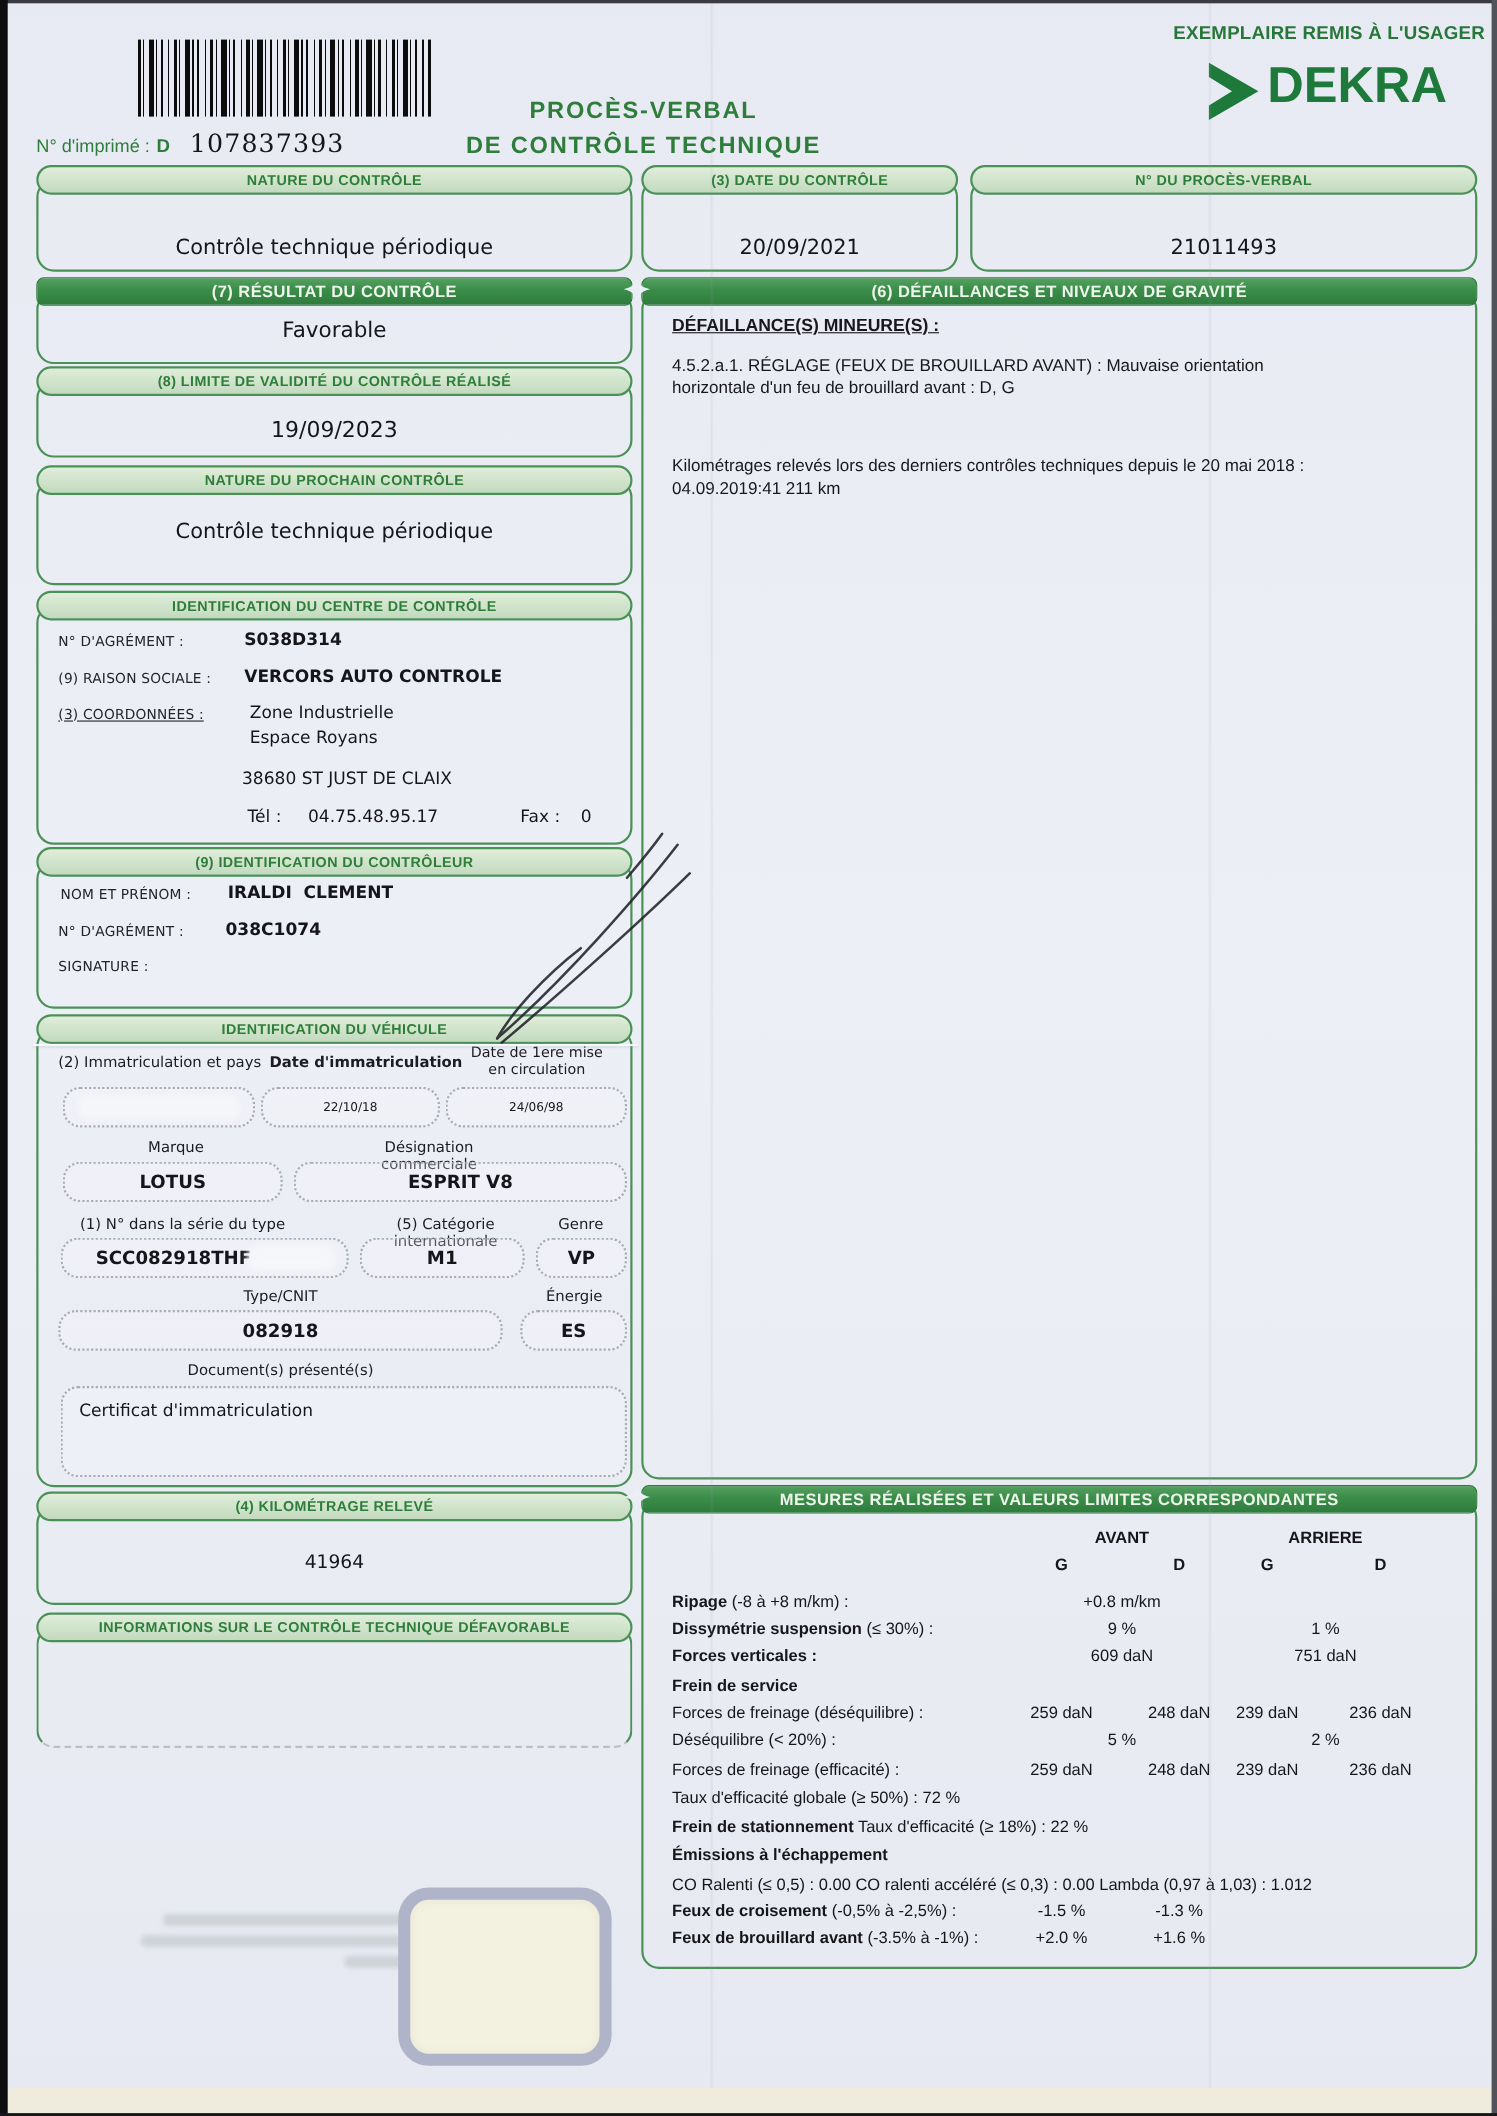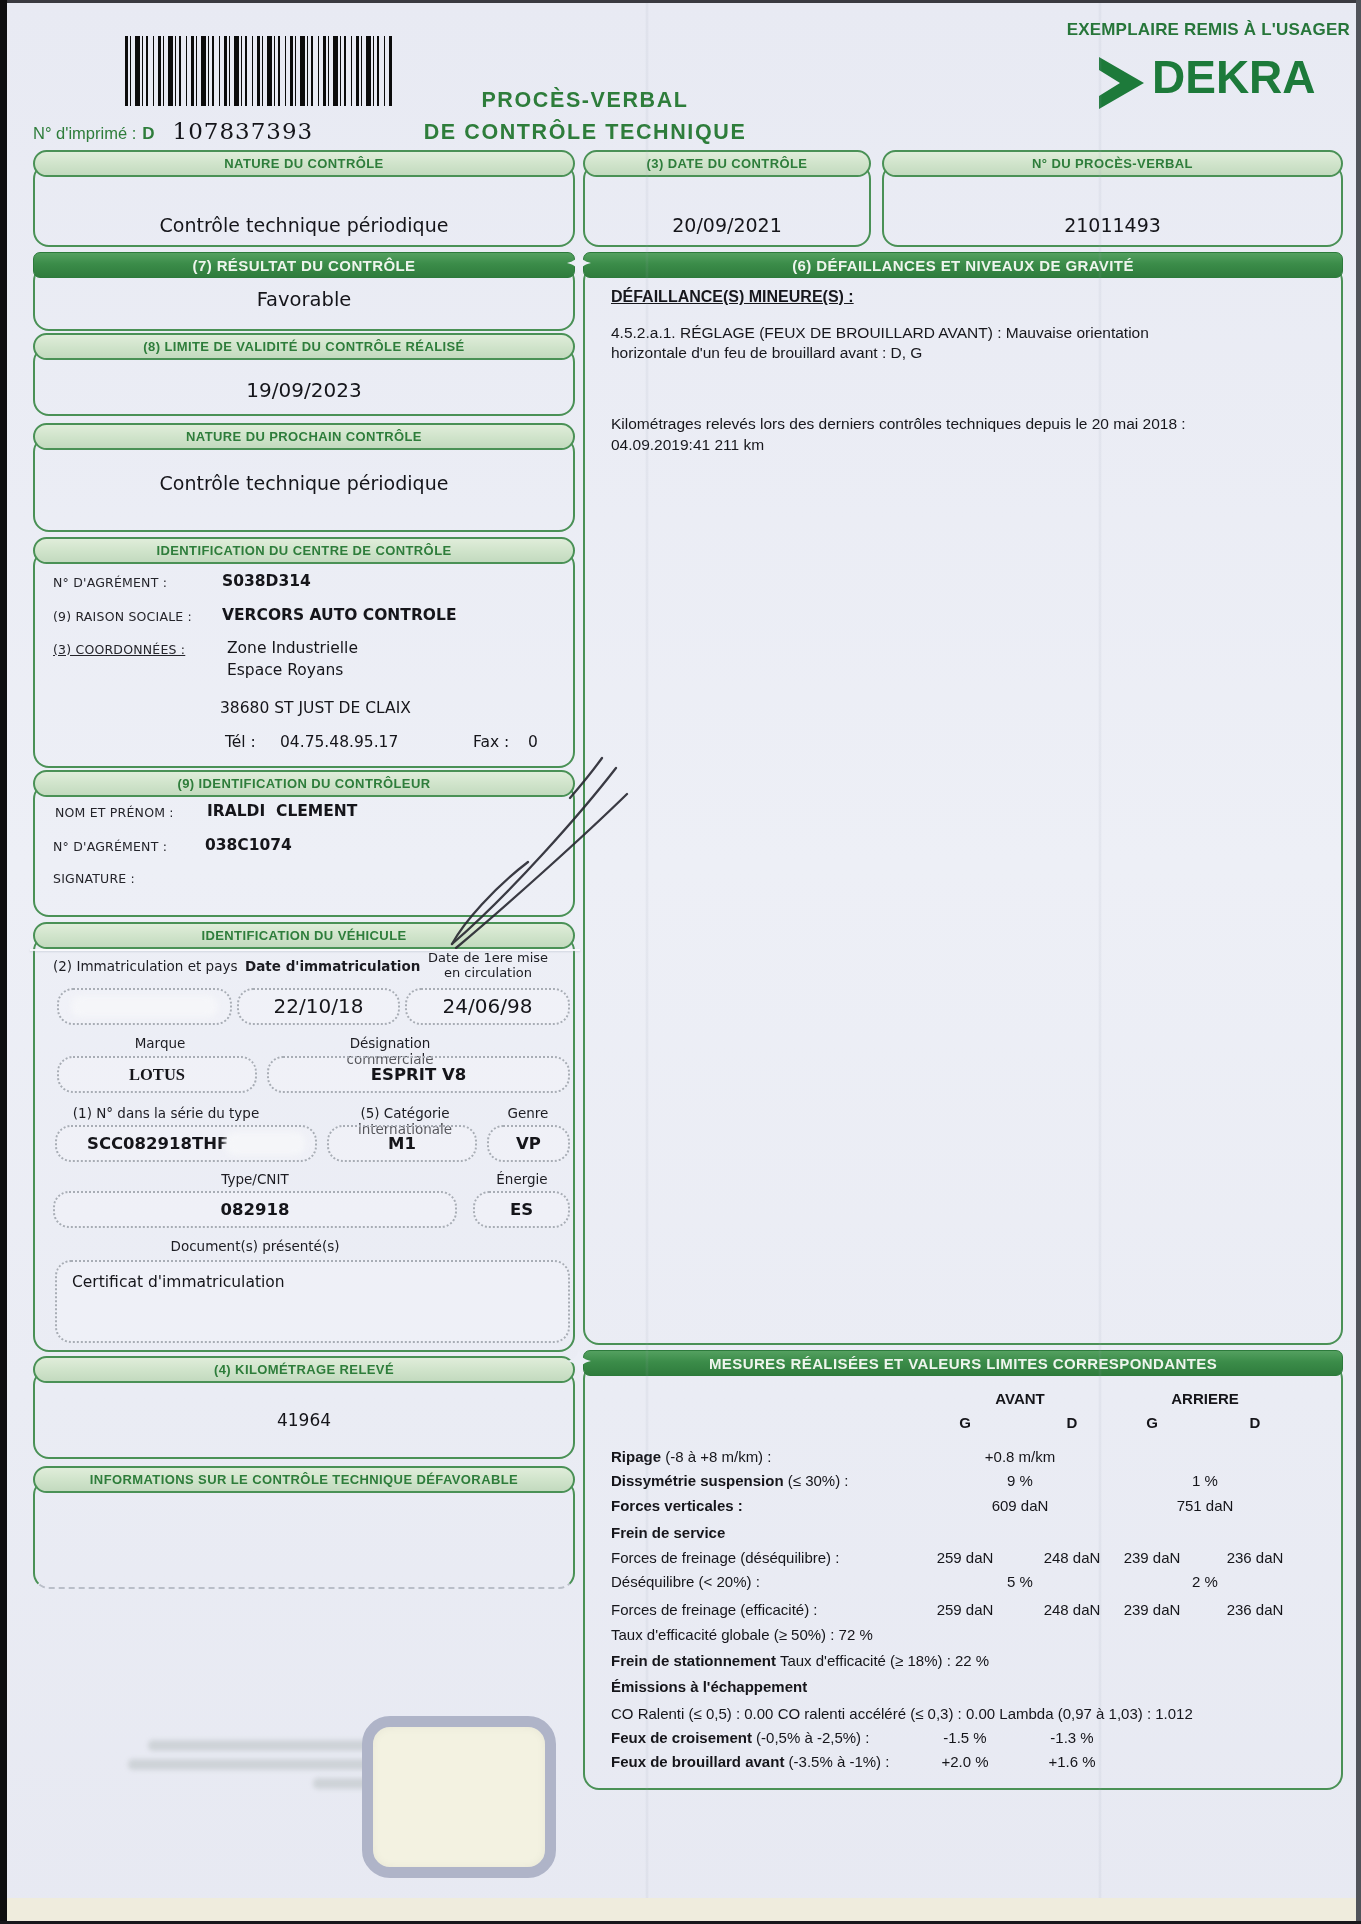"22/10/18" .fbox.norm { font-size: 20px -> 11px }
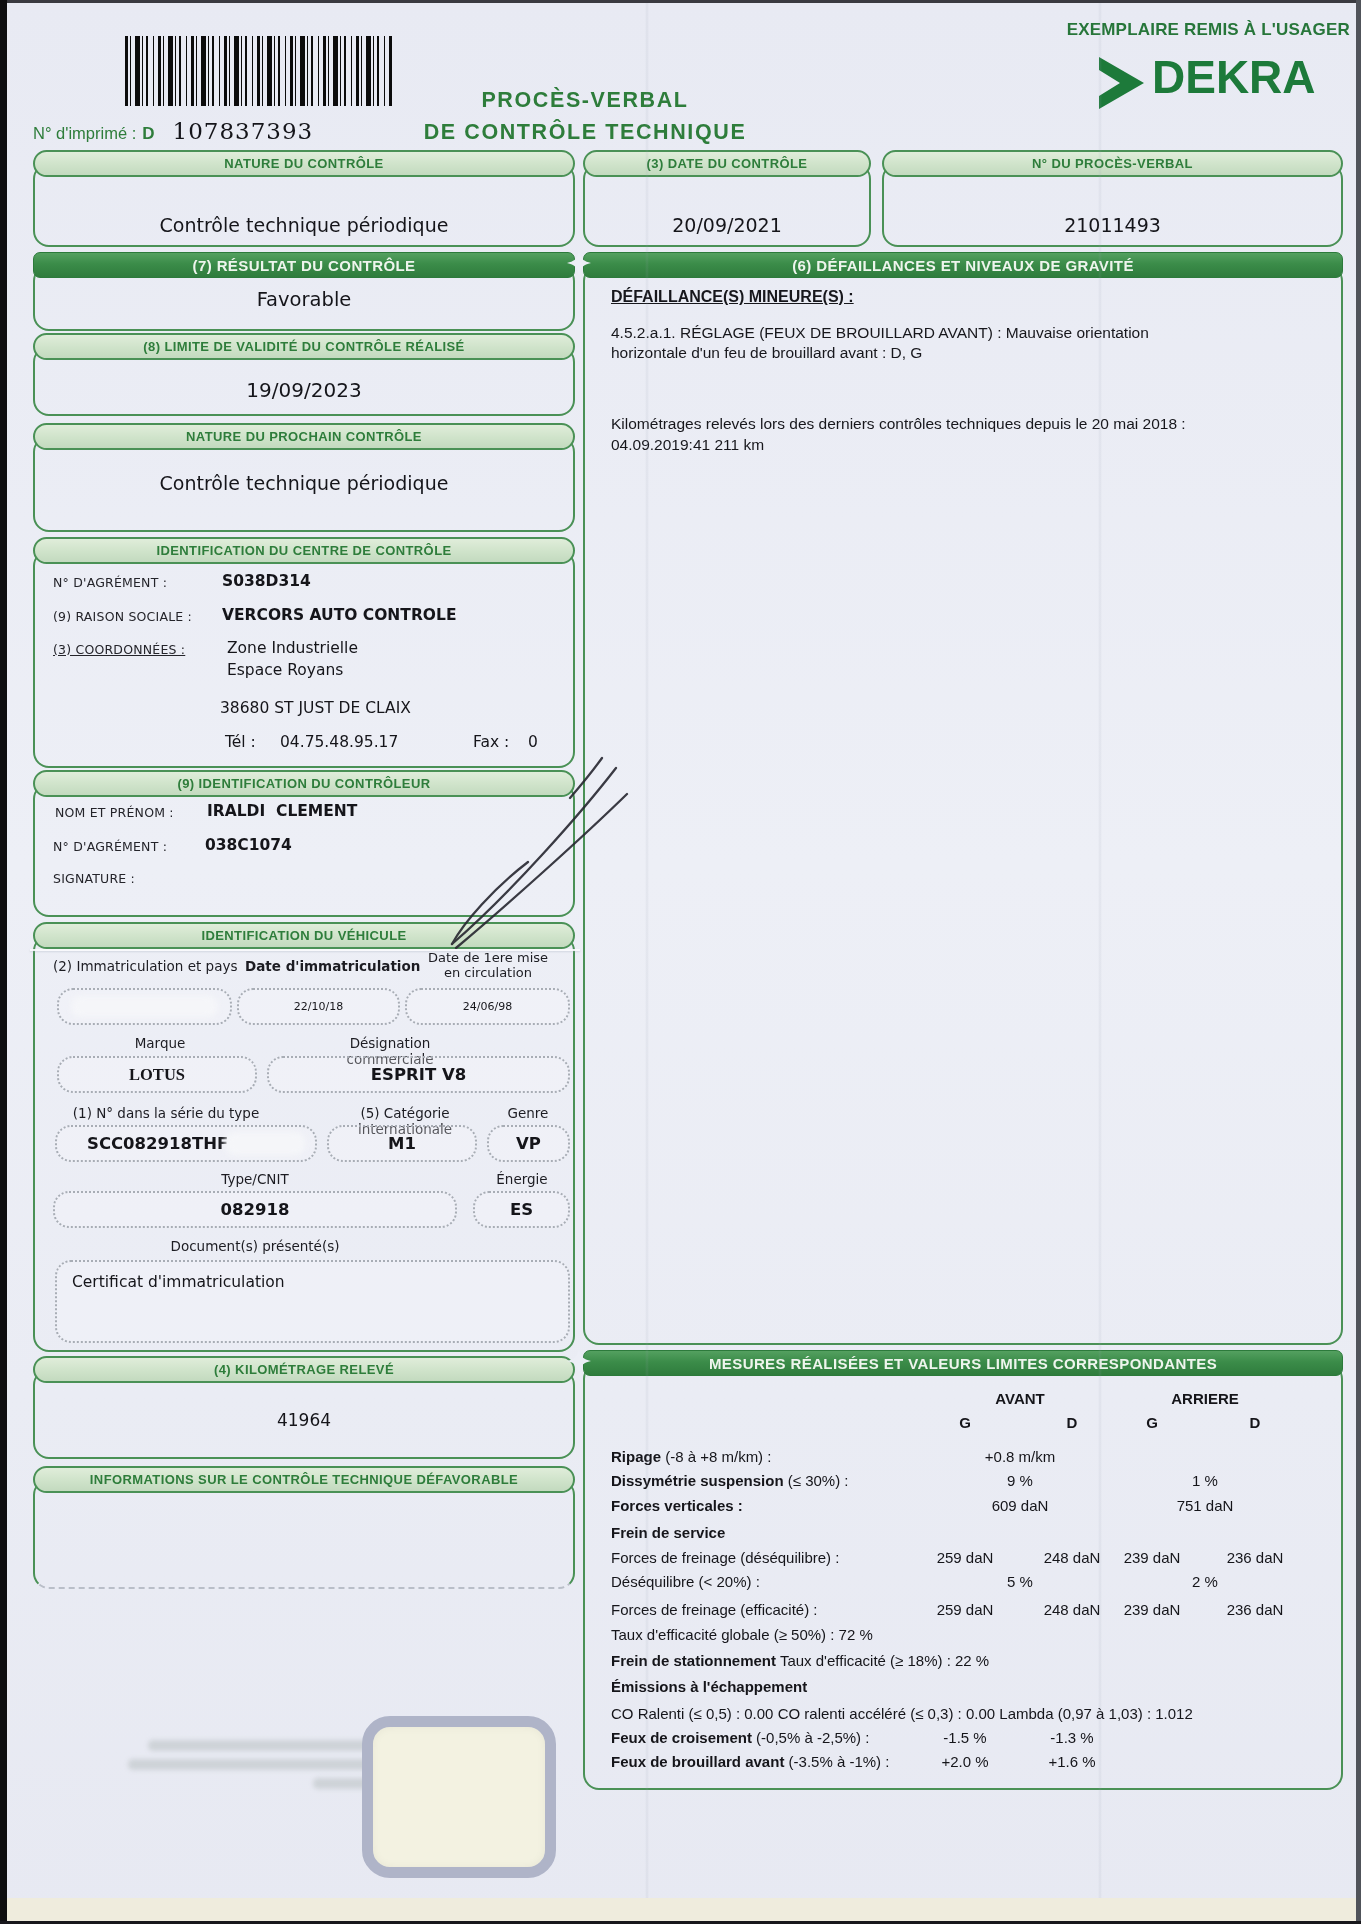"LOTUS" div.fbox { font-family: Liberation Serif, serif -> none }
